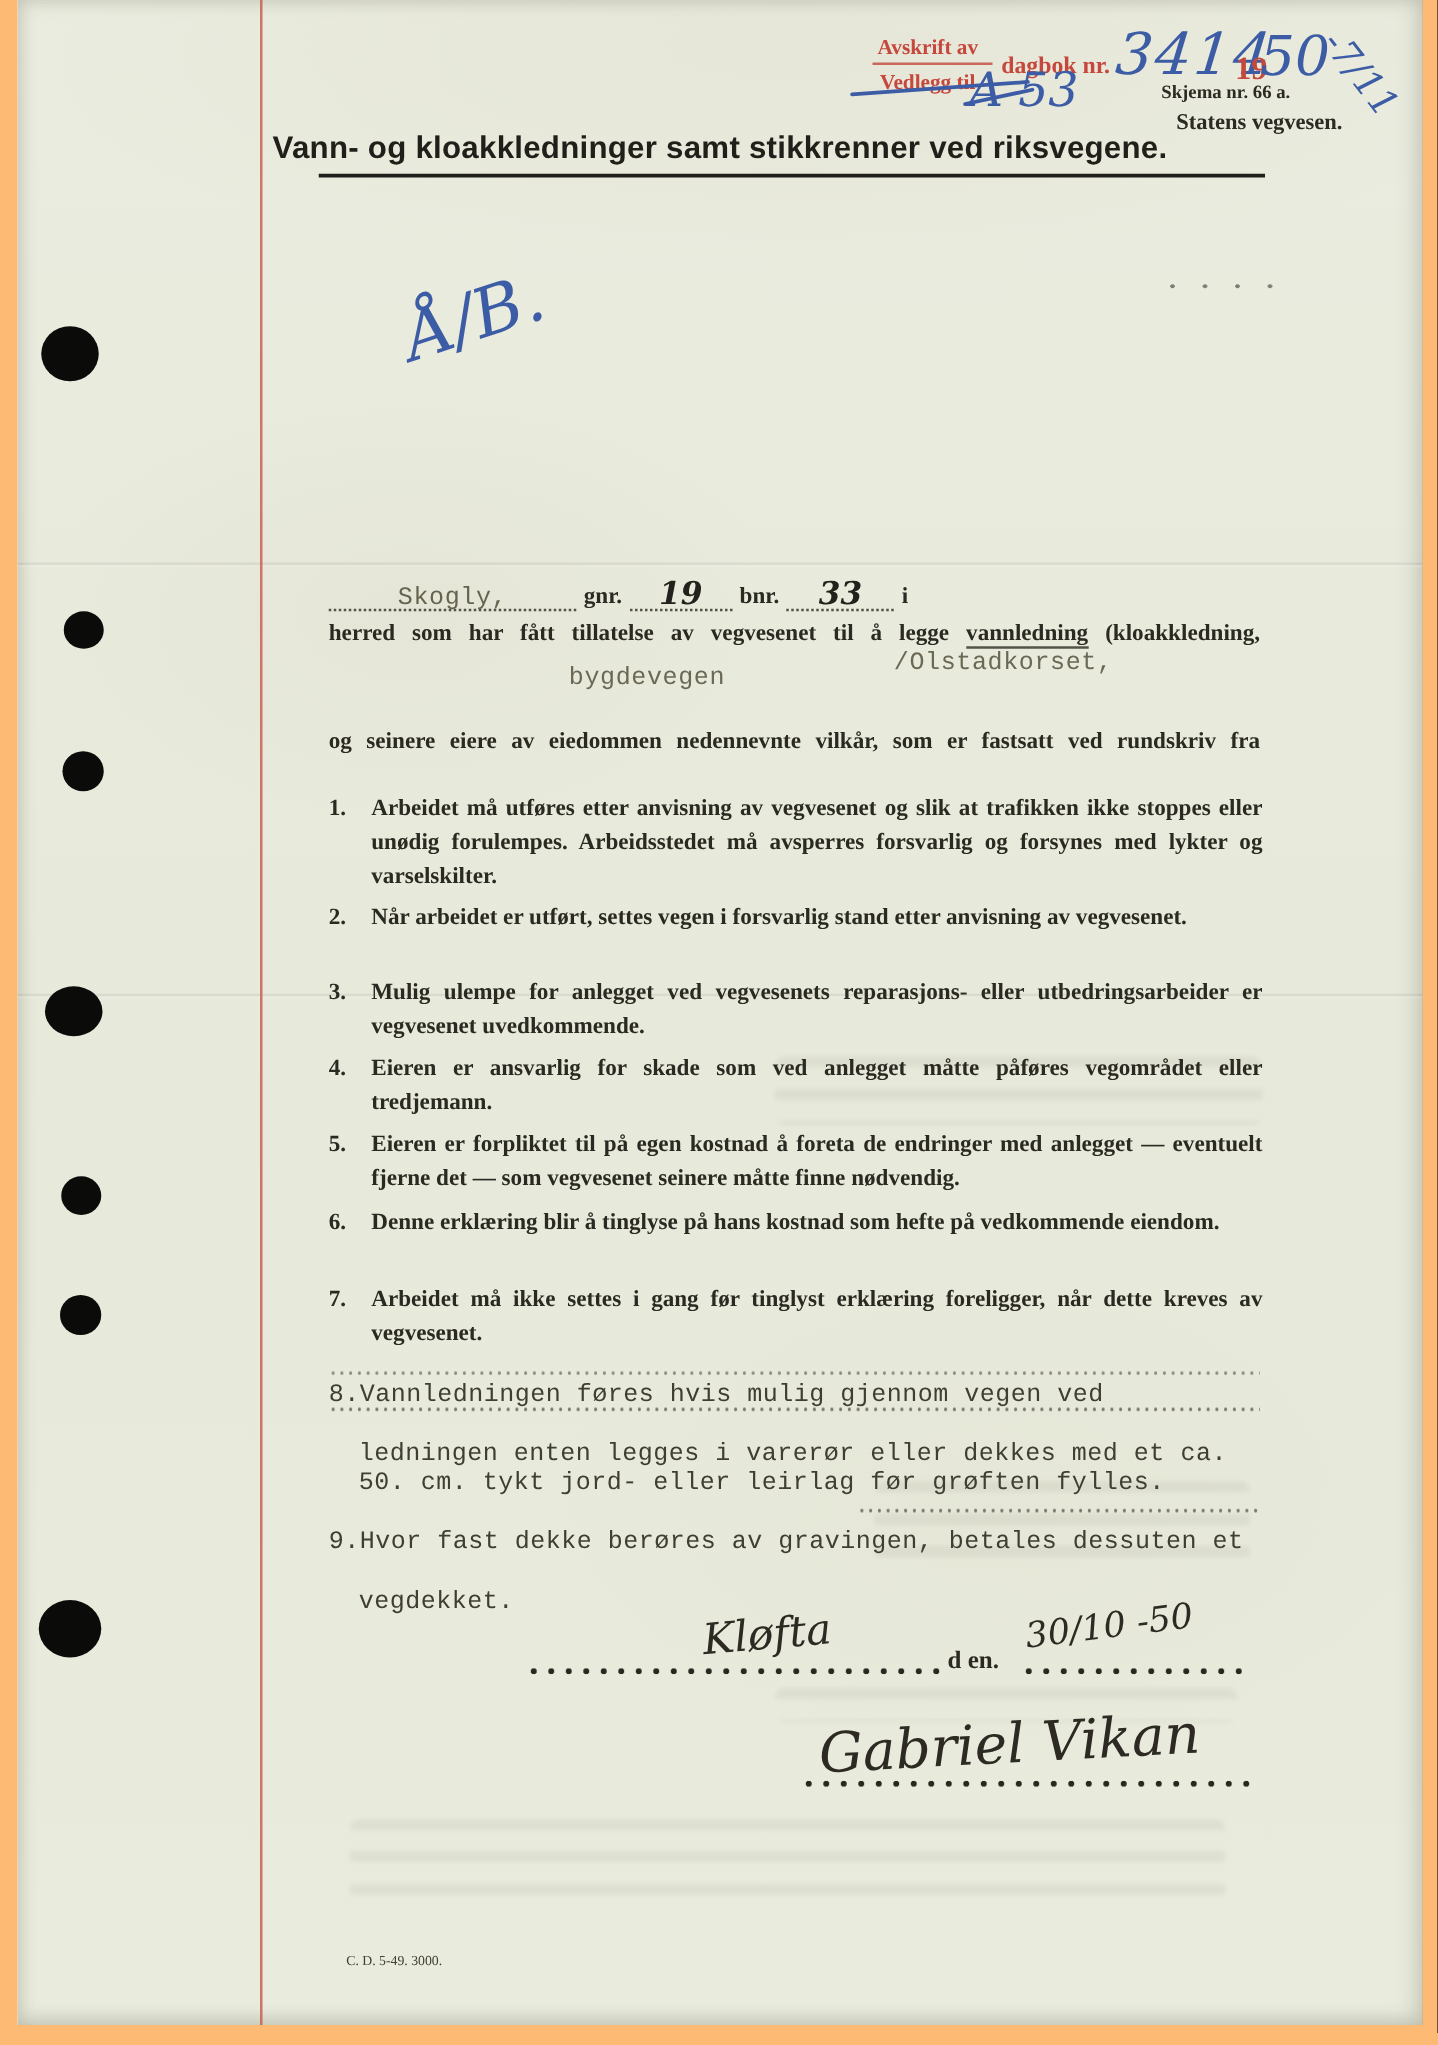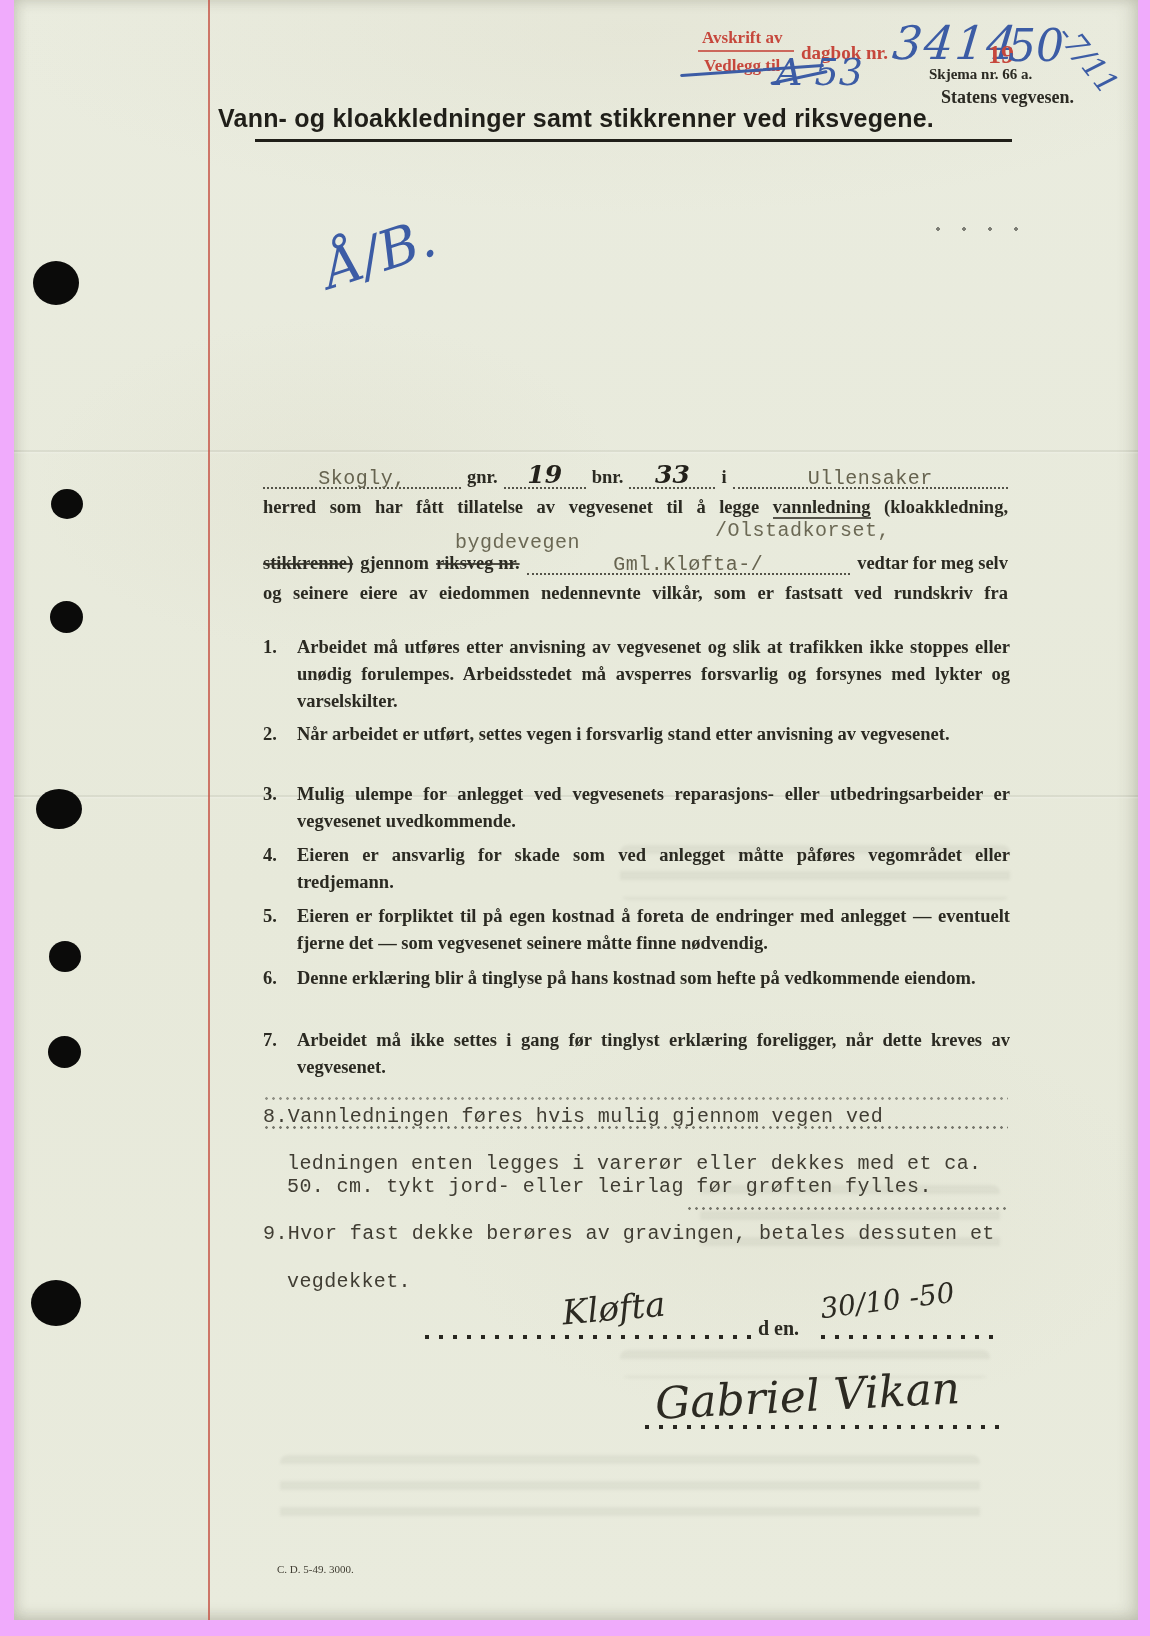"Avskrift av" #canvas { background: #f0abfc -> #fdba74 }
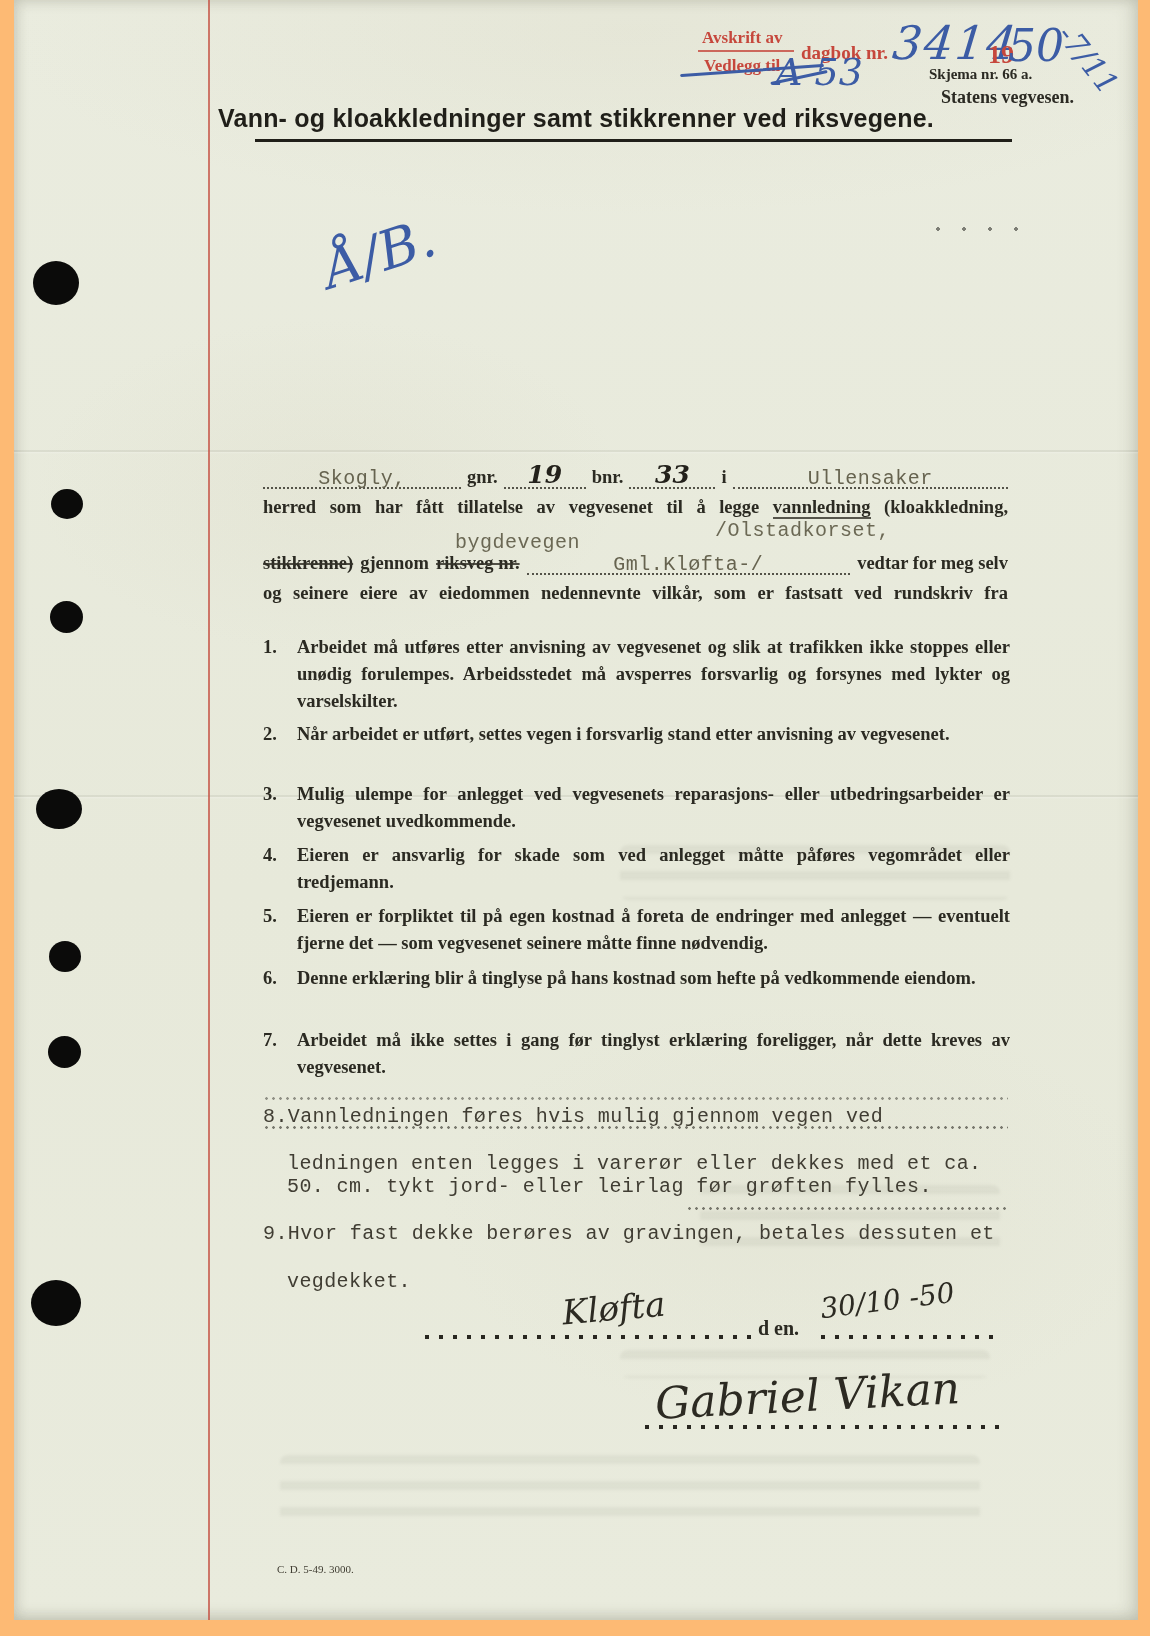"Ullensaker" span.dotfield { html: <span> <span>Ullensaker</span> </span> -> none }
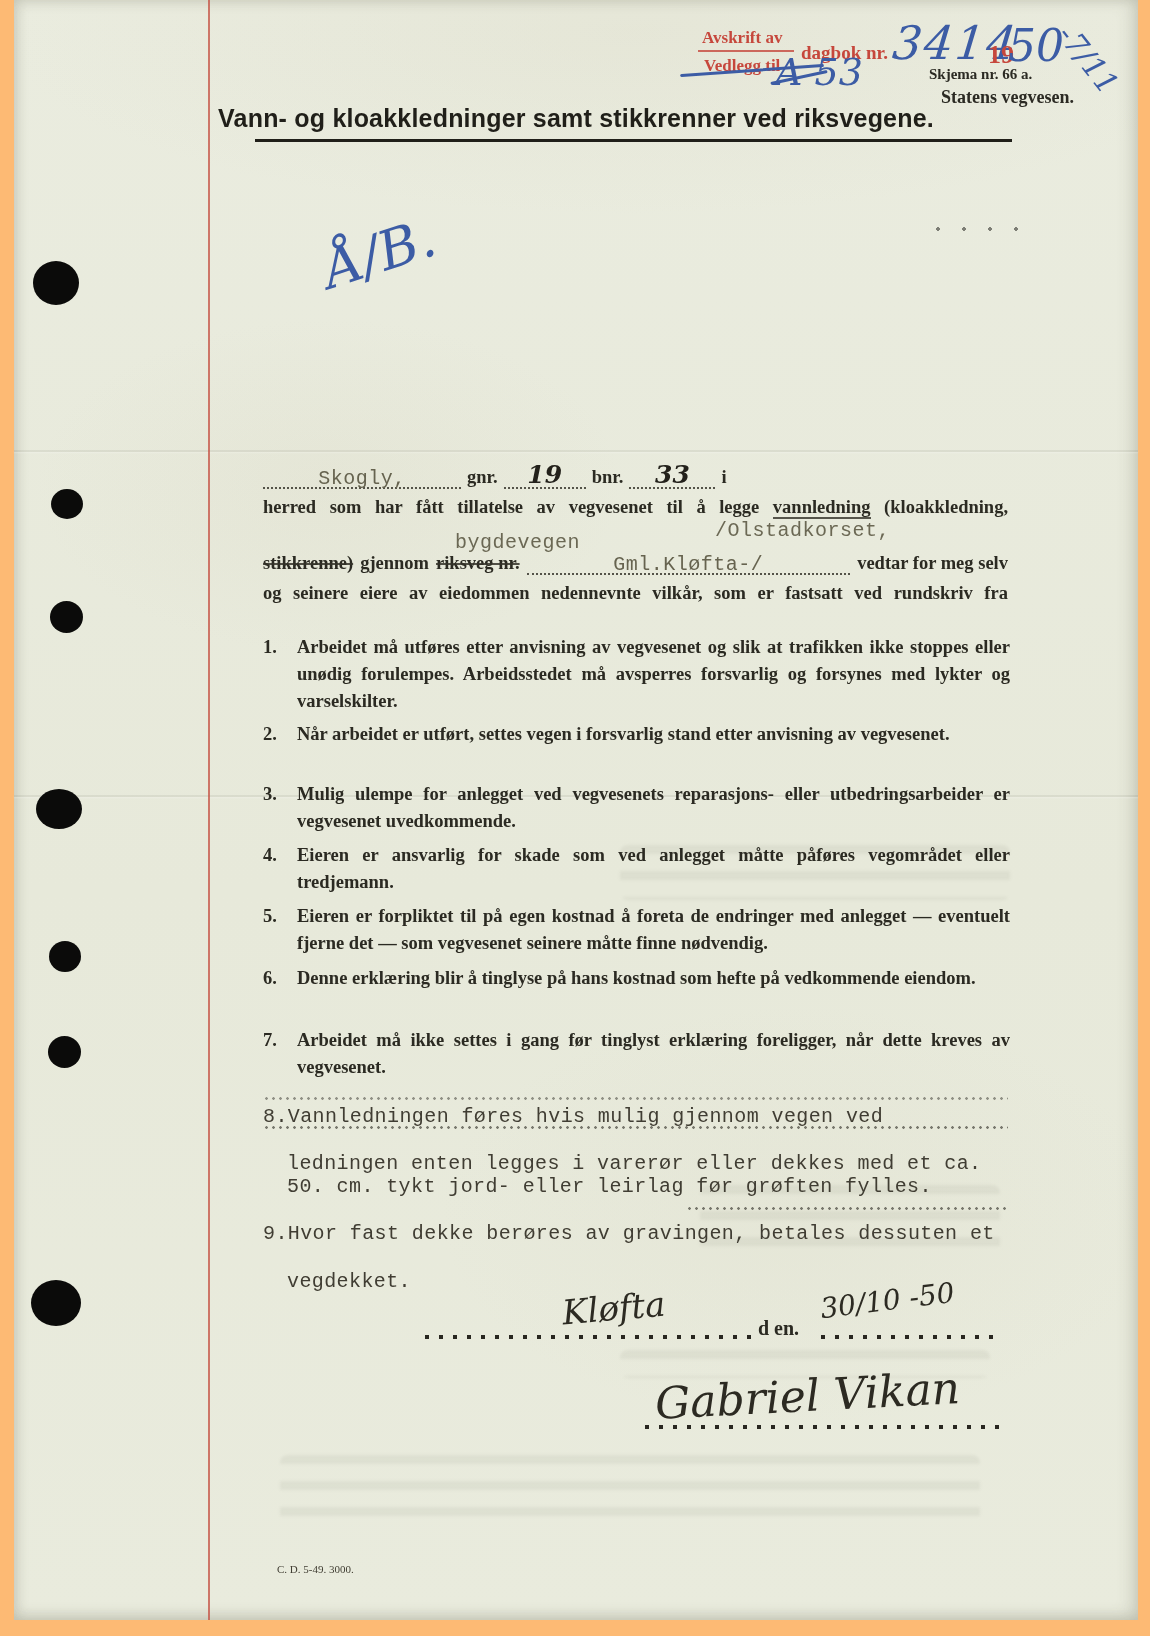"stikkrenne)" div.row { html: <div> <span>stikkrenne)</span> <span>gjennom</span> <span>riksveg nr.</span> <span> <span>Gml.Kløfta-/</span> </span> <span>vedtar for meg selv</span> </div> -> none }
